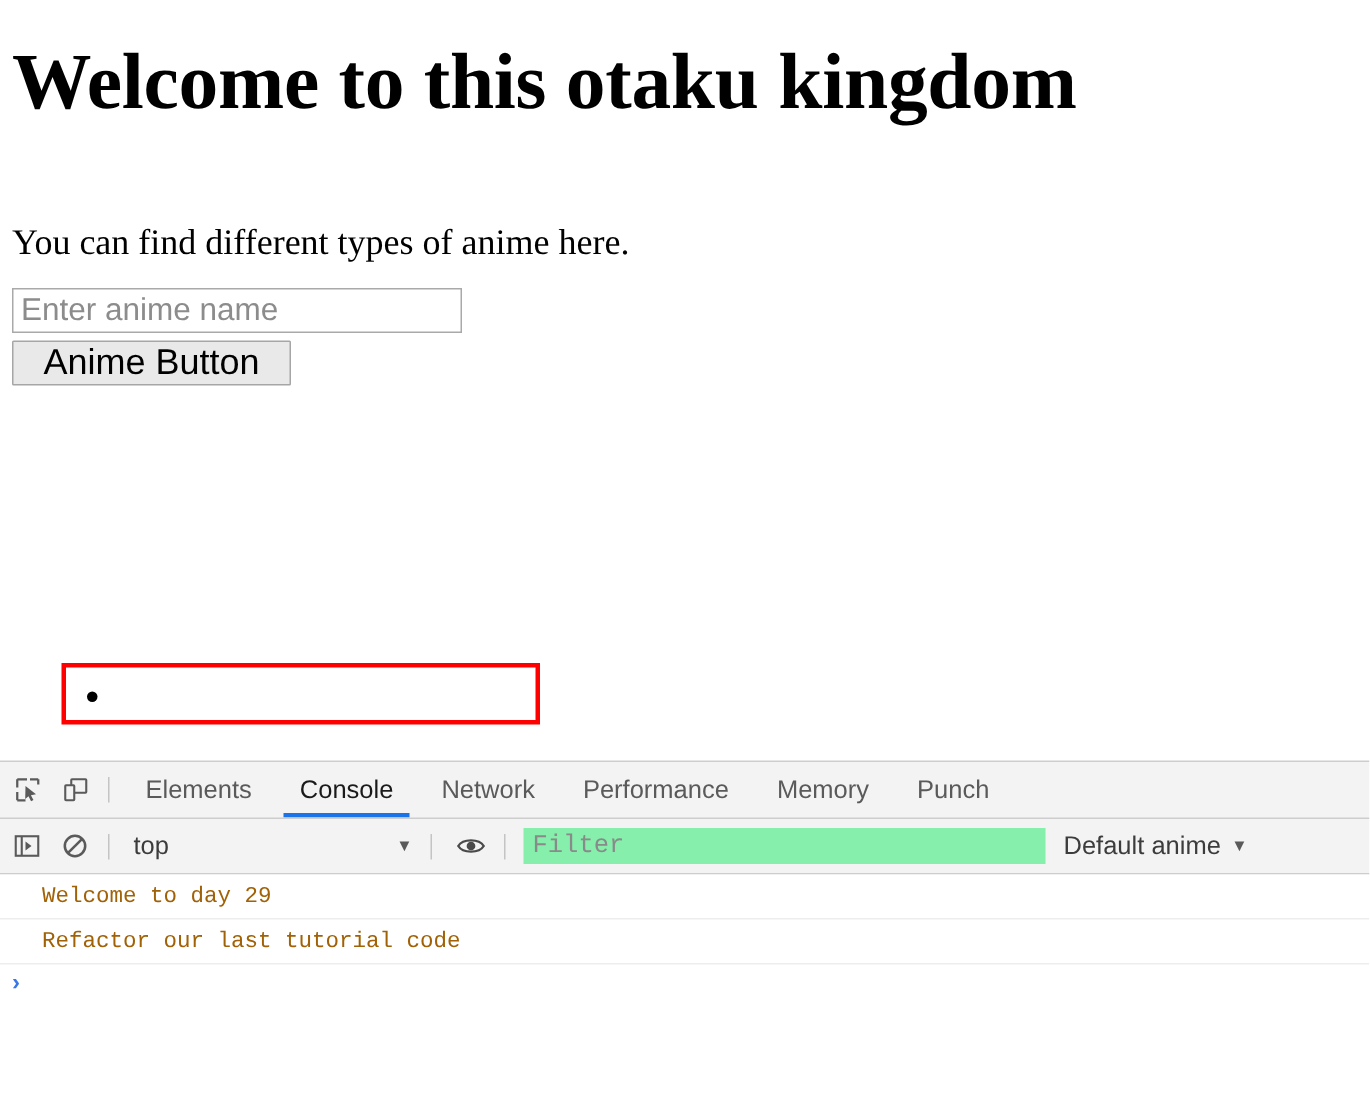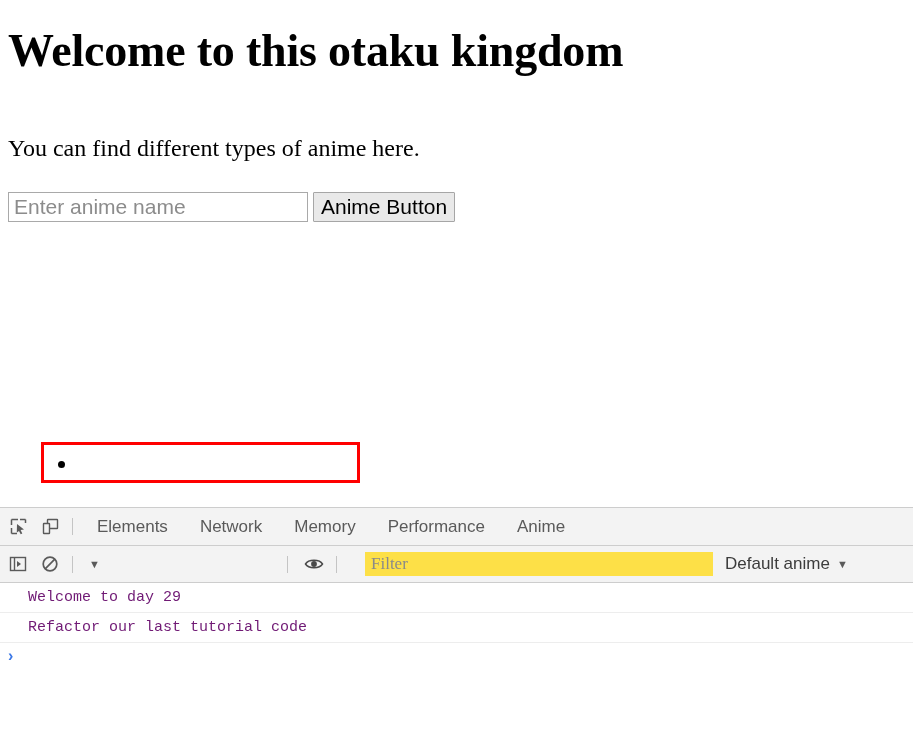"Welcome to this otaku kingdom" .page-title { font-size: 46px -> 53px }
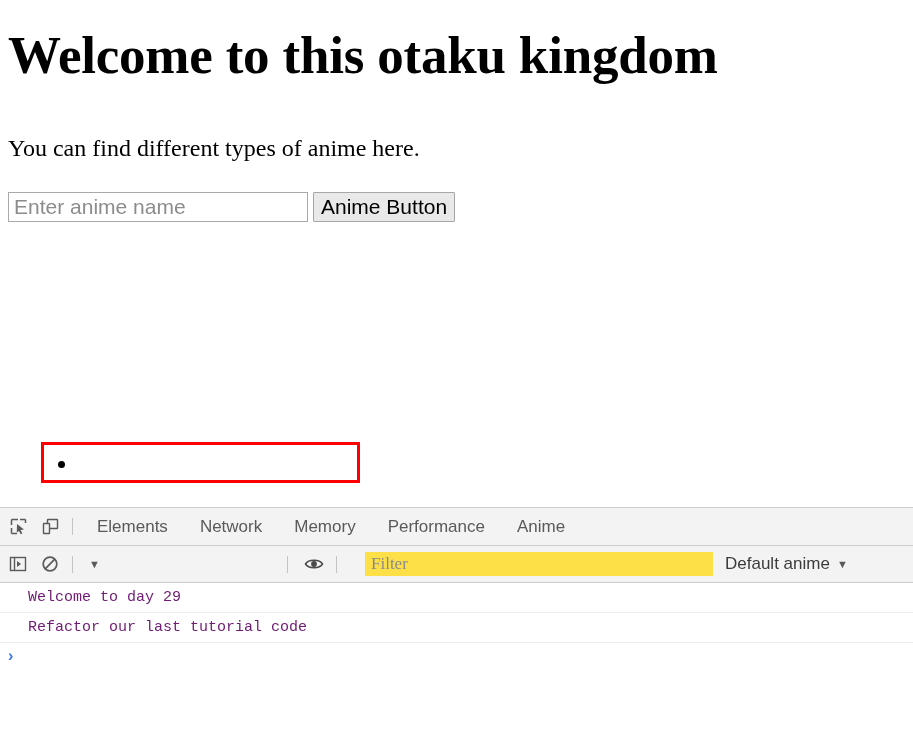"You can find different types" .page-paragraph { top: 134px -> 148px }
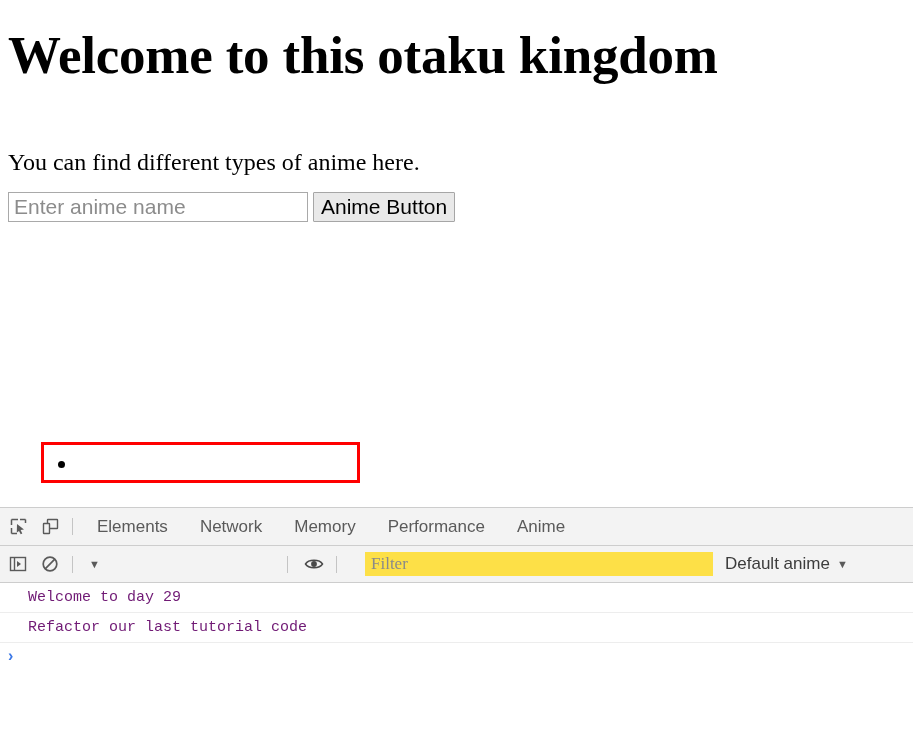"Enter anime name" .form-row { flex-direction: none -> column }
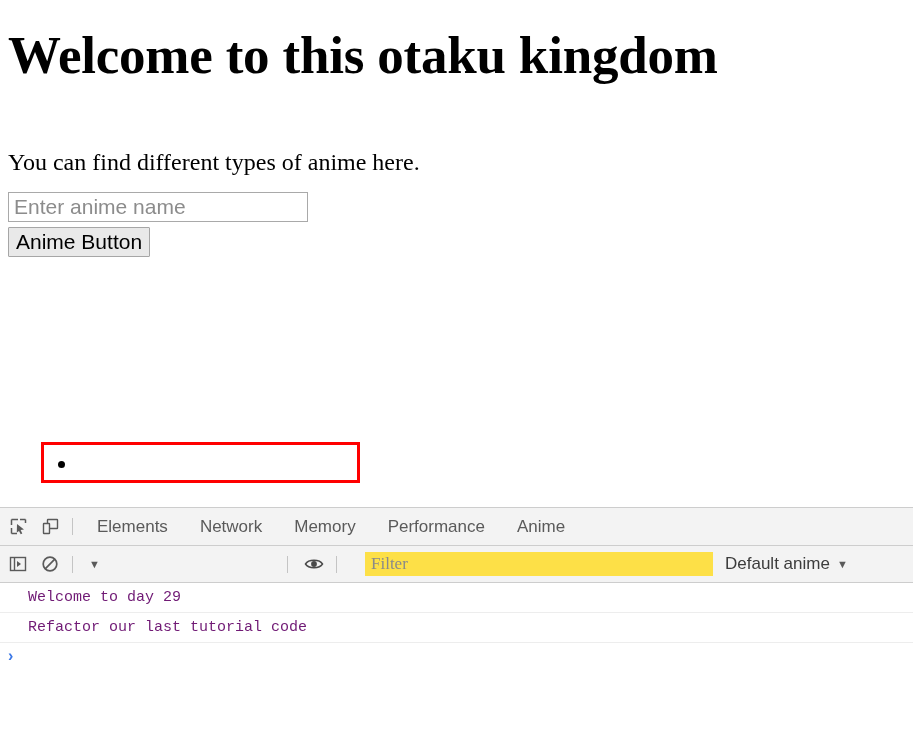"Anime Button" .anime-button { font-size: 21px -> 24px; padding: 2px 7px -> 2px 20px }
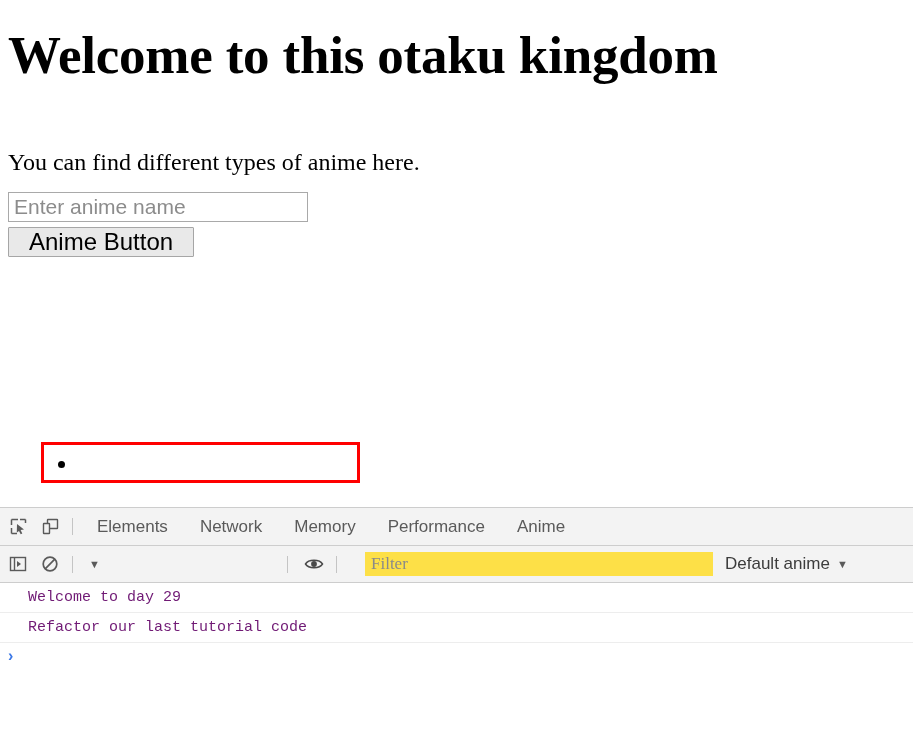"Console" div.dt-tab { html: none -> <div>Console</div> }
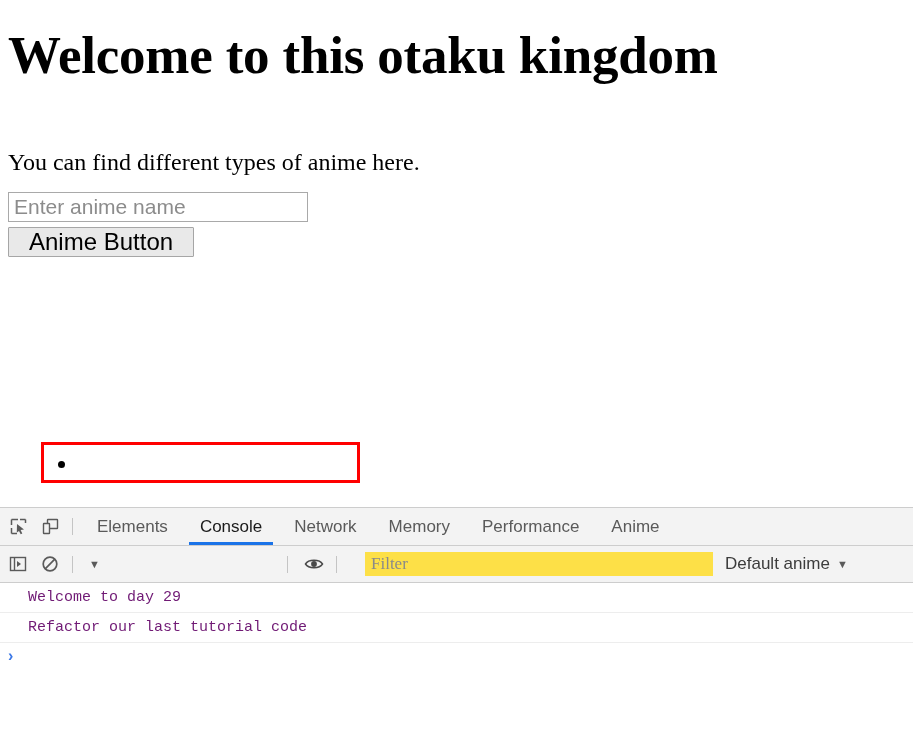"Memory" div.dt-tab { order: before "Performance" -> after "Performance" }
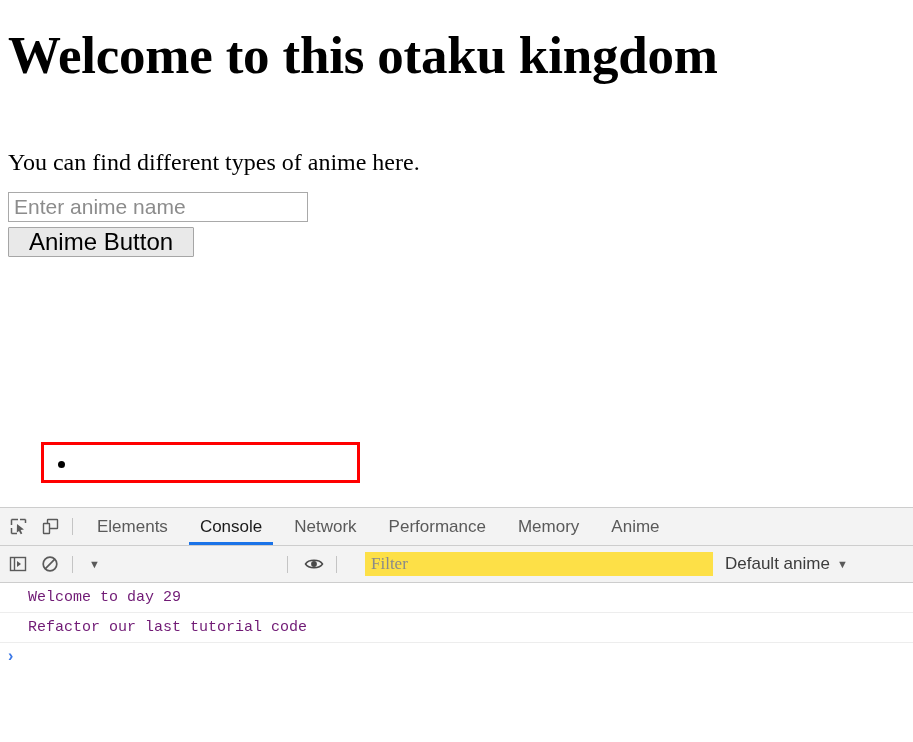"Anime" div.dt-tab { text: Anime -> Punch }
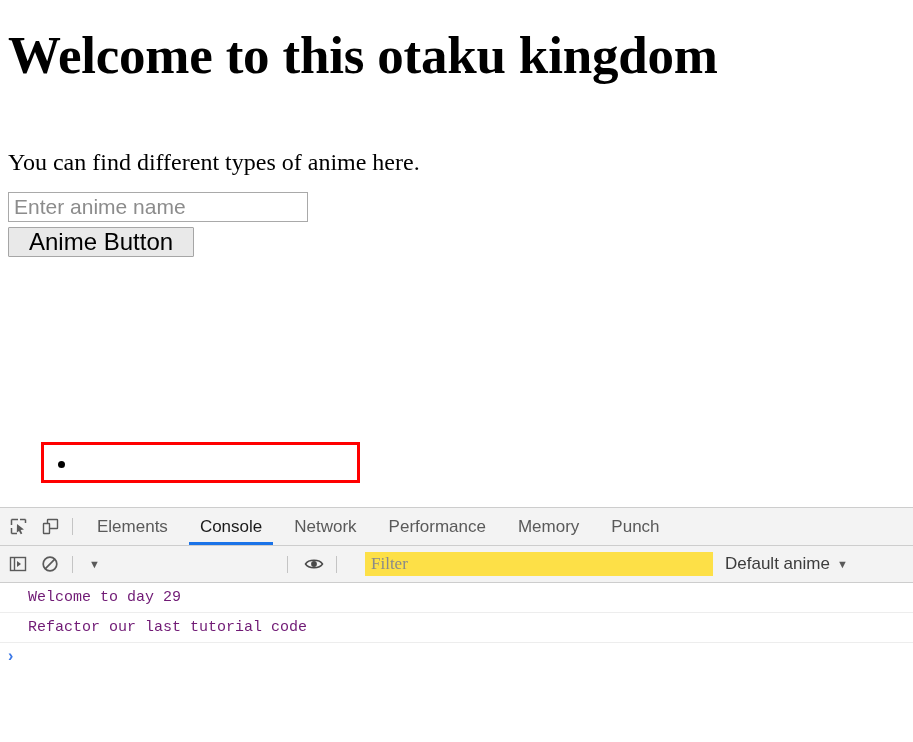"top" span.ctx-label { html: none -> <span>top</span> }
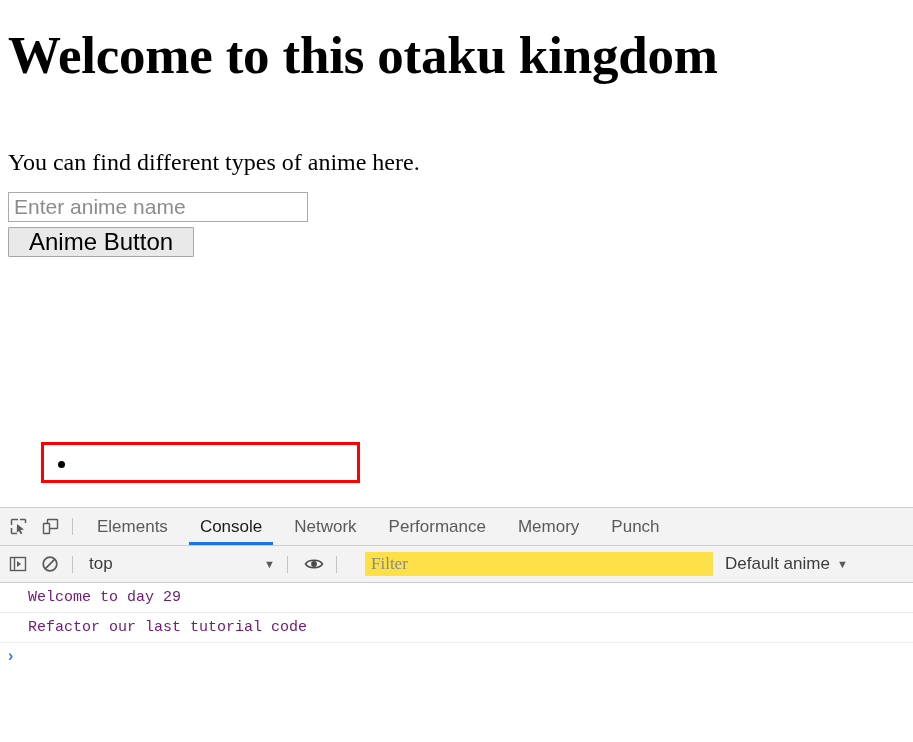"Filter" .dt-filter-input { background: #fde047 -> #86efac; font-family: Liberation Serif, serif -> Liberation Mono, monospace; margin-left: 20px -> 4px }
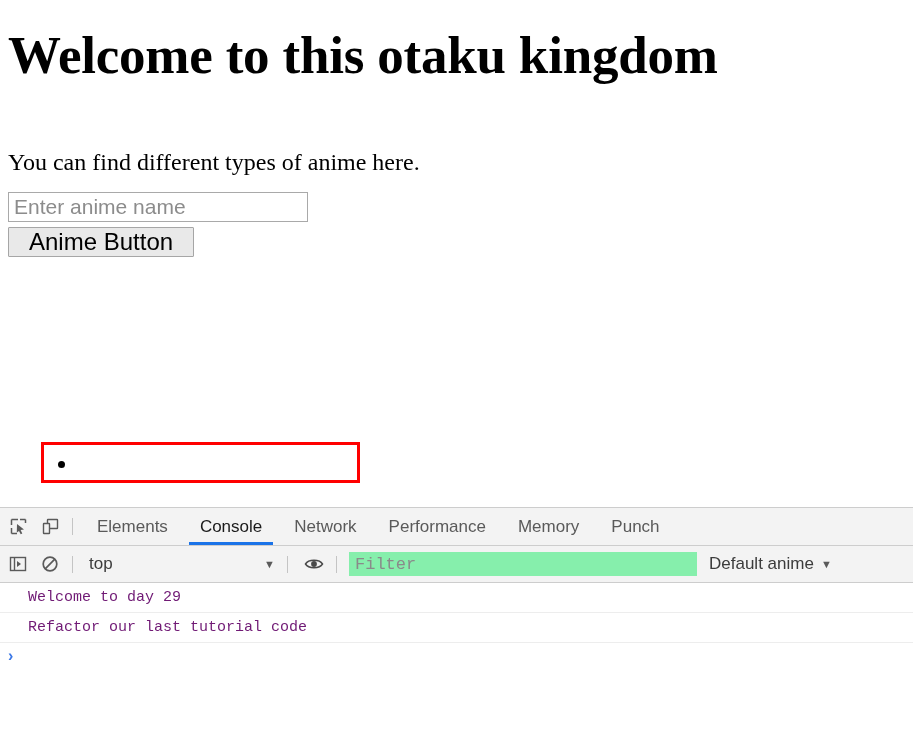"Welcome to day 29" .console-msg { color: #701a75 -> #a16207 }
